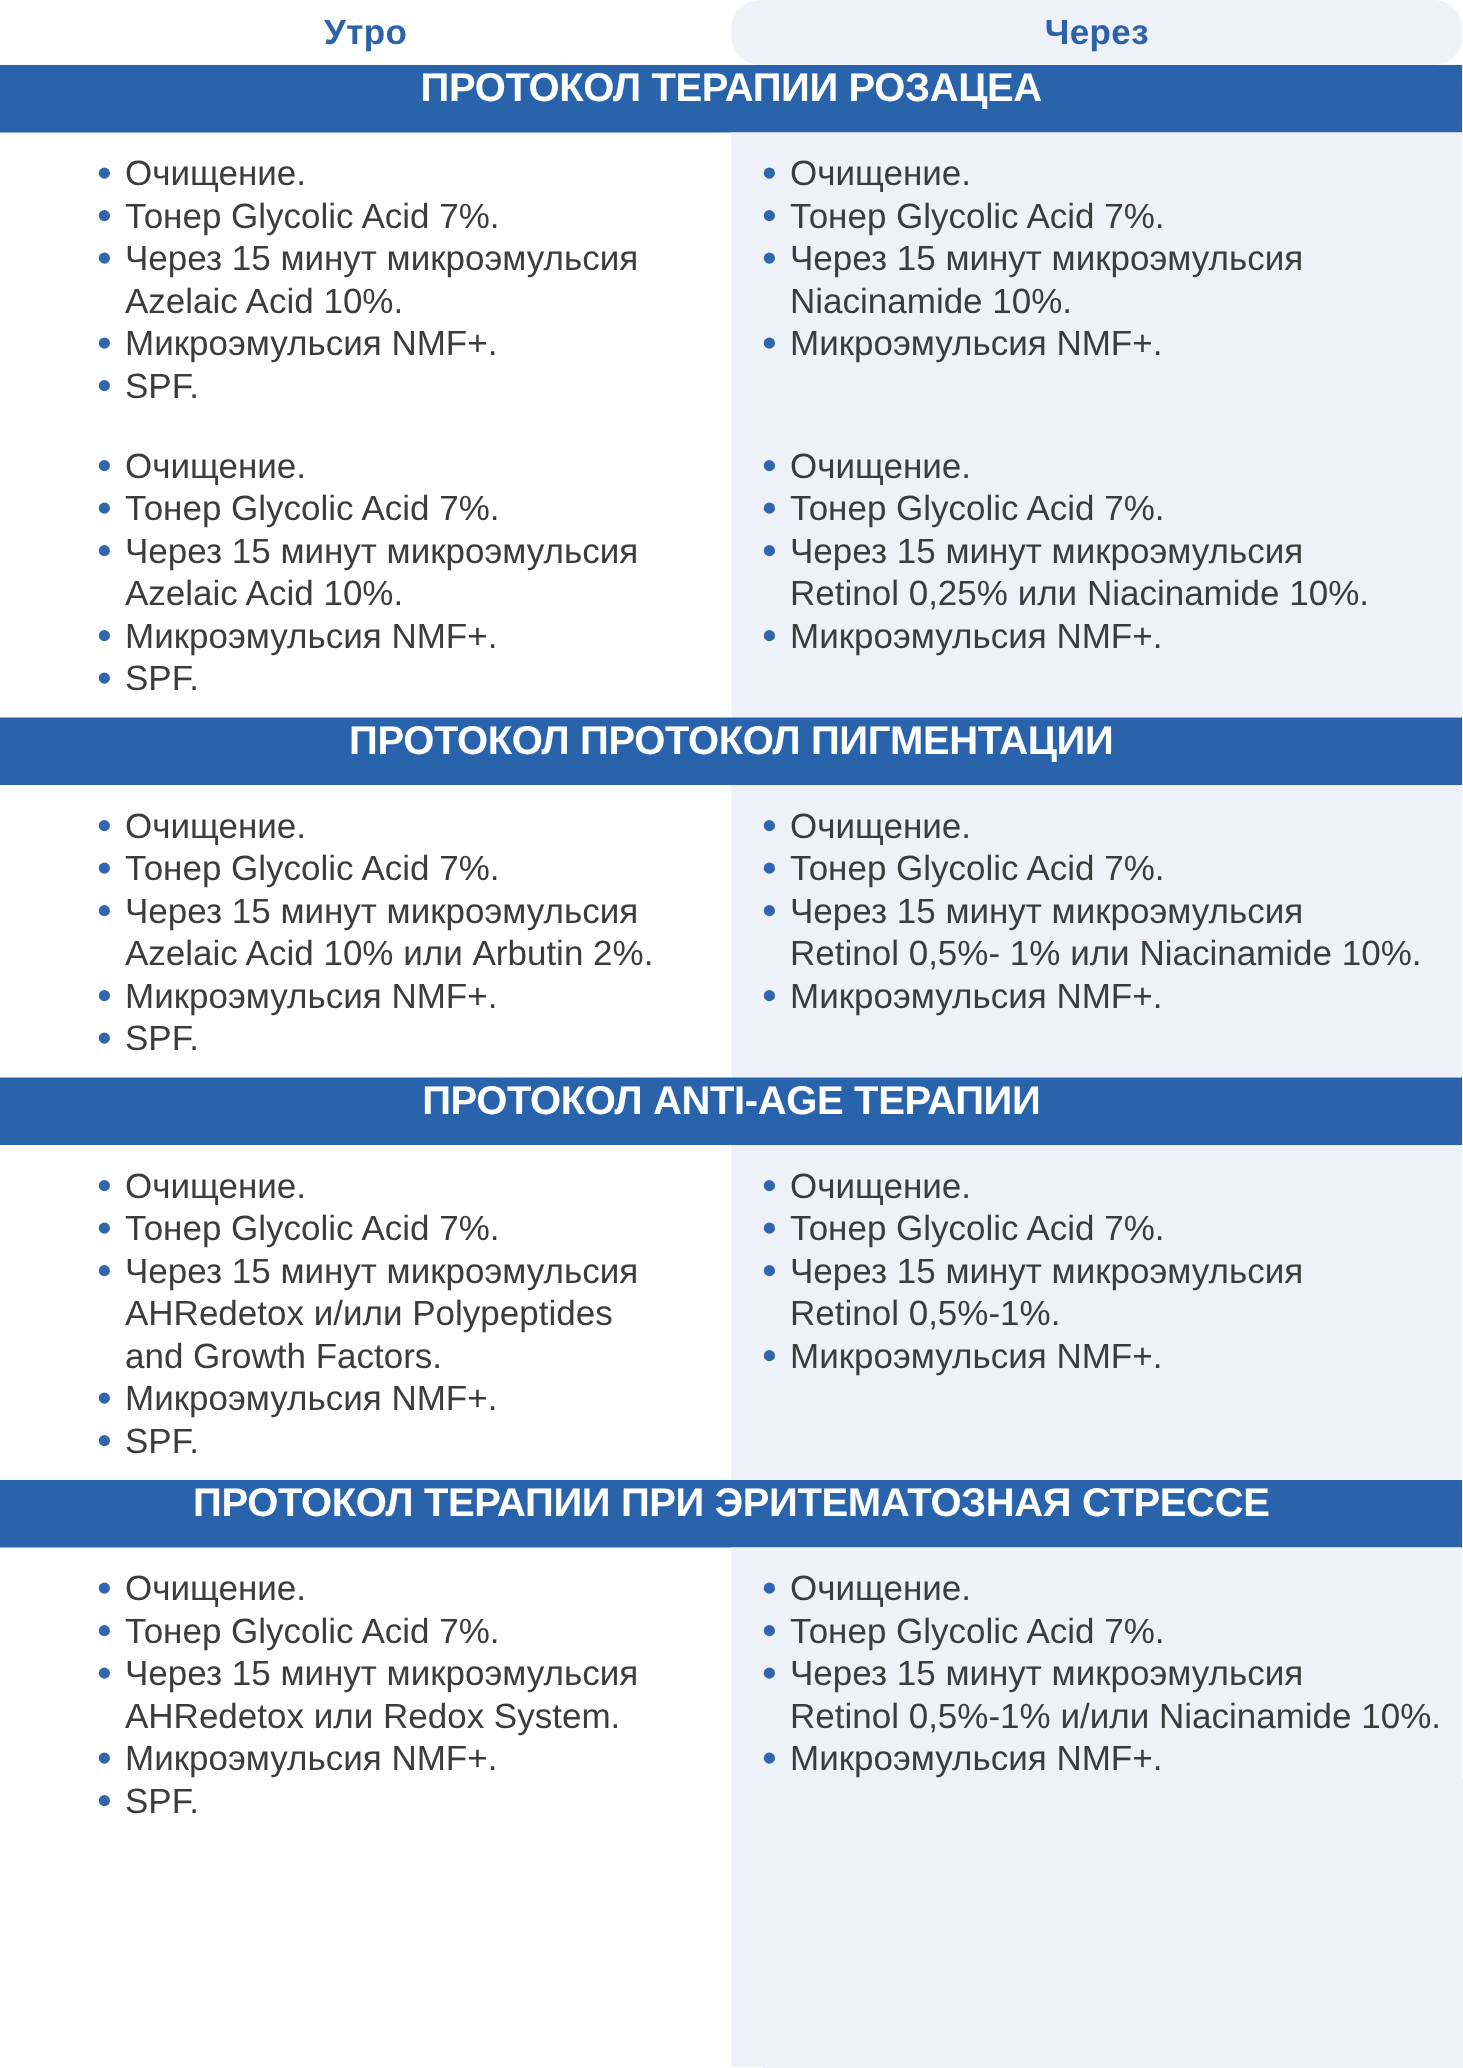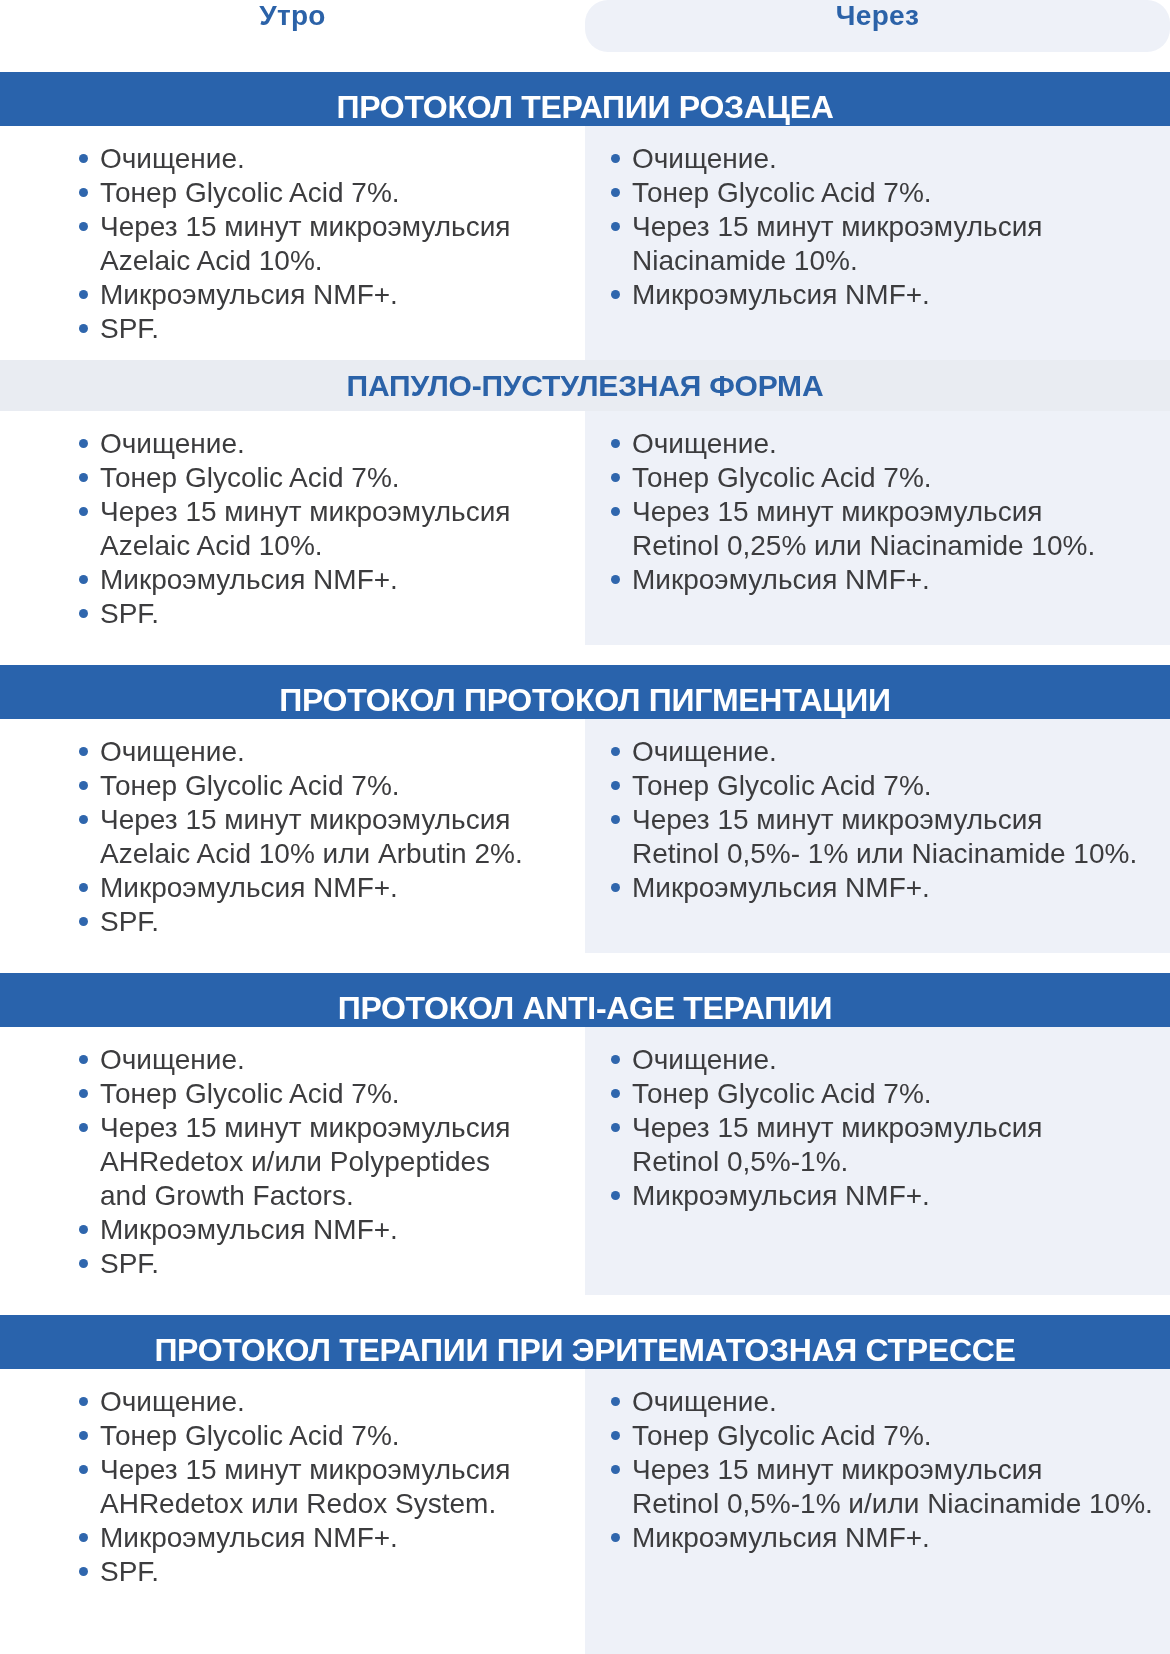"Утро" .colhead-row .cell { align-items: flex-start -> center }
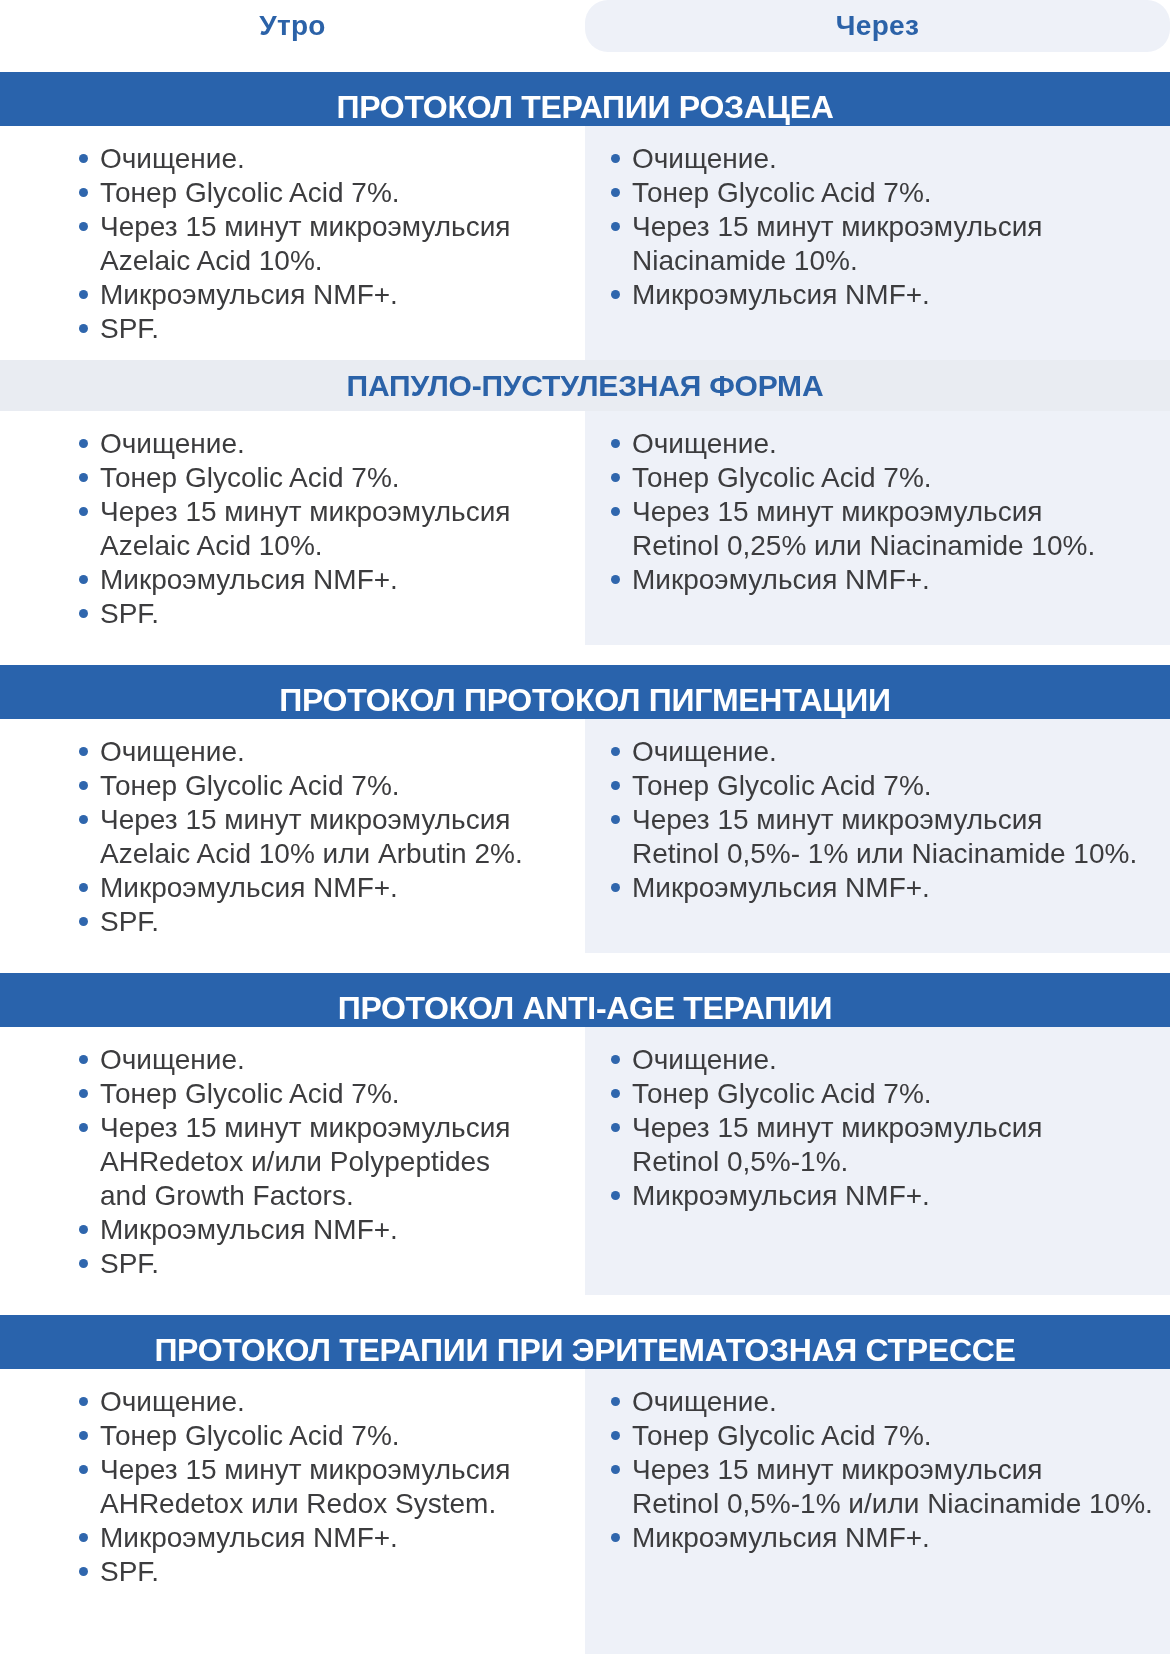"ПРОТОКОЛ ТЕРАПИИ РОЗАЦЕА" .bar { align-items: flex-end -> flex-start; margin-top: 20px -> none }
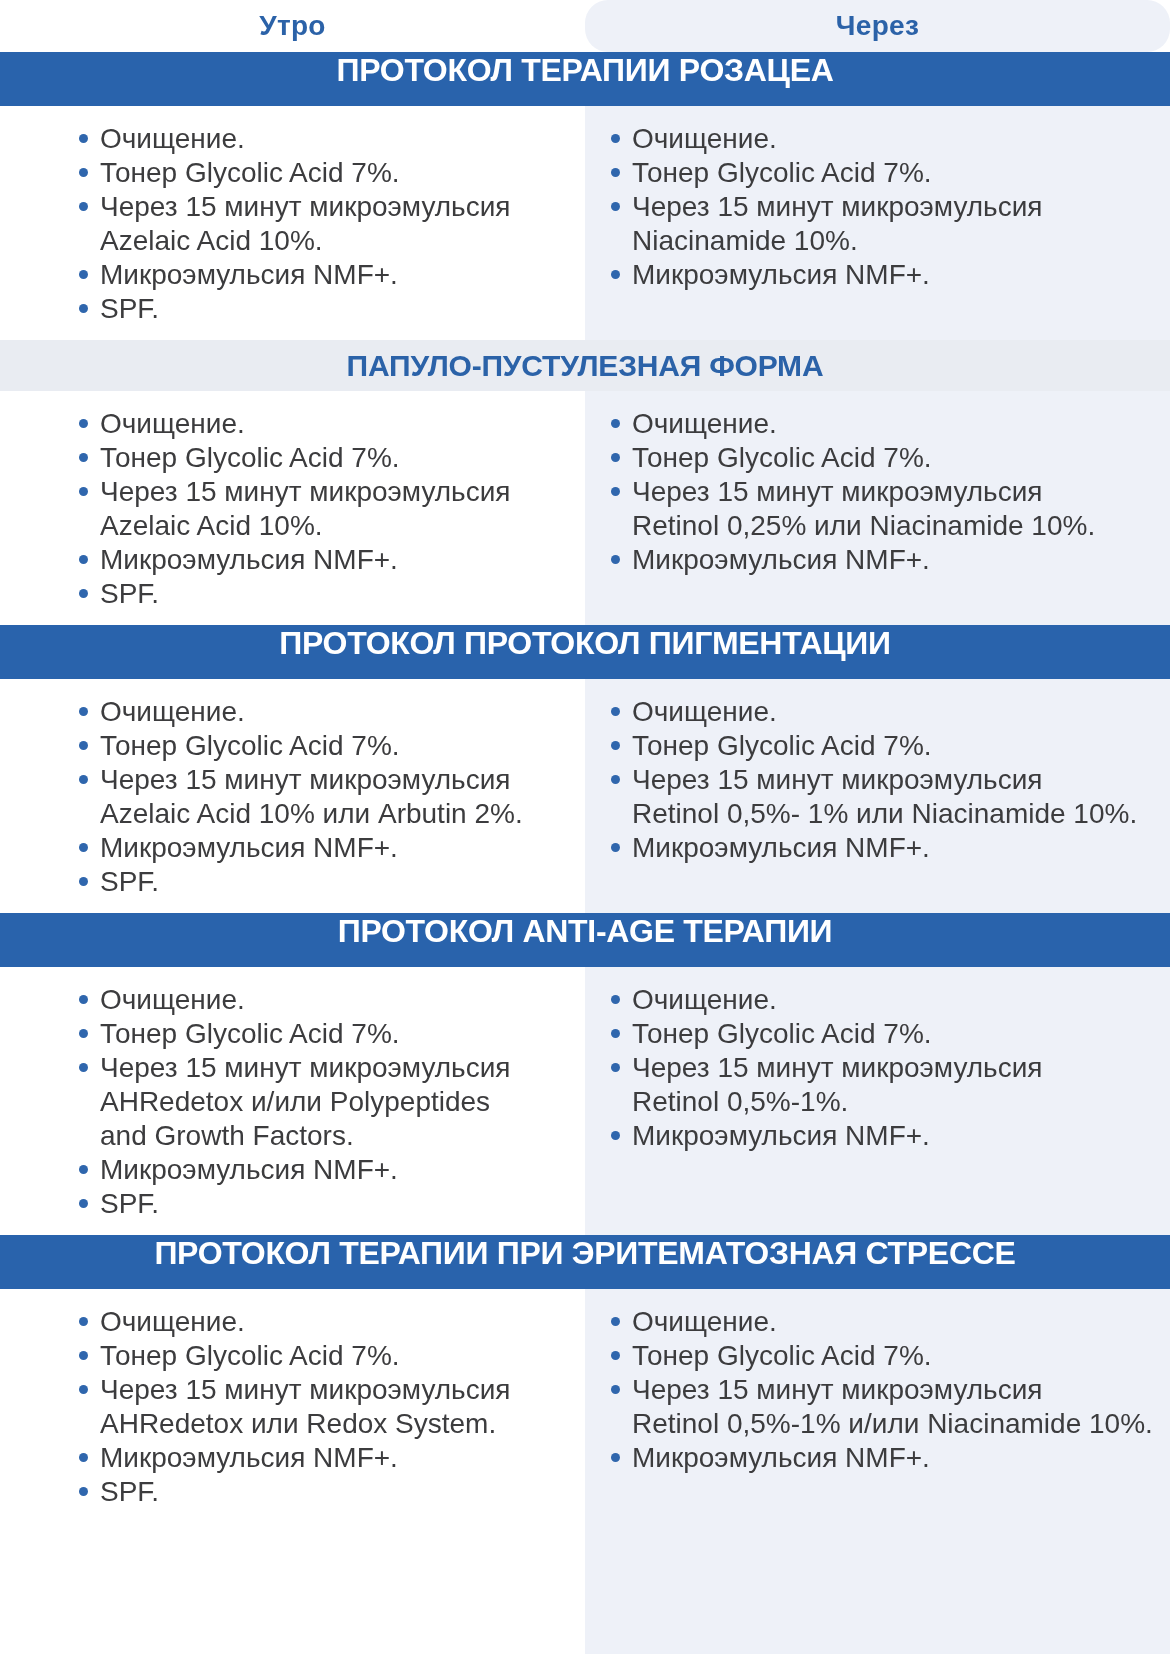"ПАПУЛО-ПУСТУЛЕЗНАЯ ФОРМА" div.band { html: <div> <span>ПАПУЛО-ПУСТУЛЕЗНАЯ ФОРМА</span> </div> -> none }
